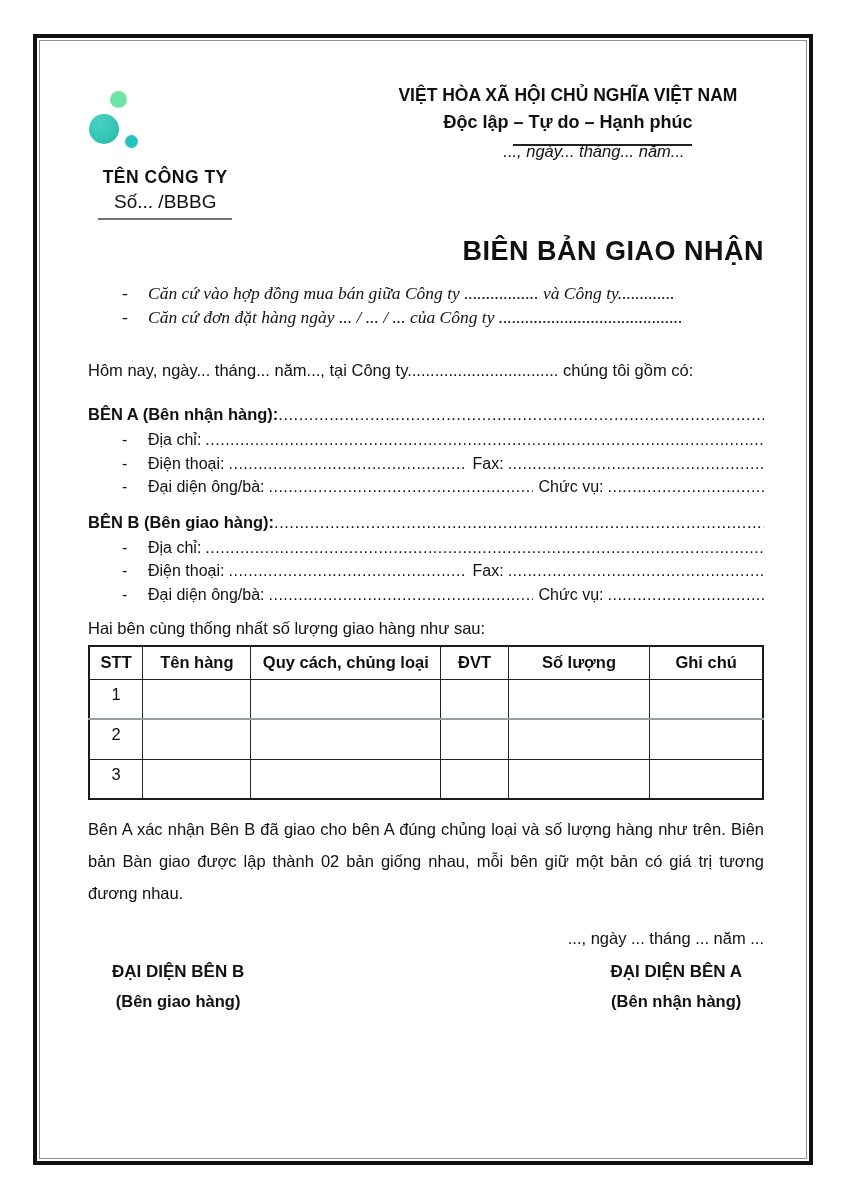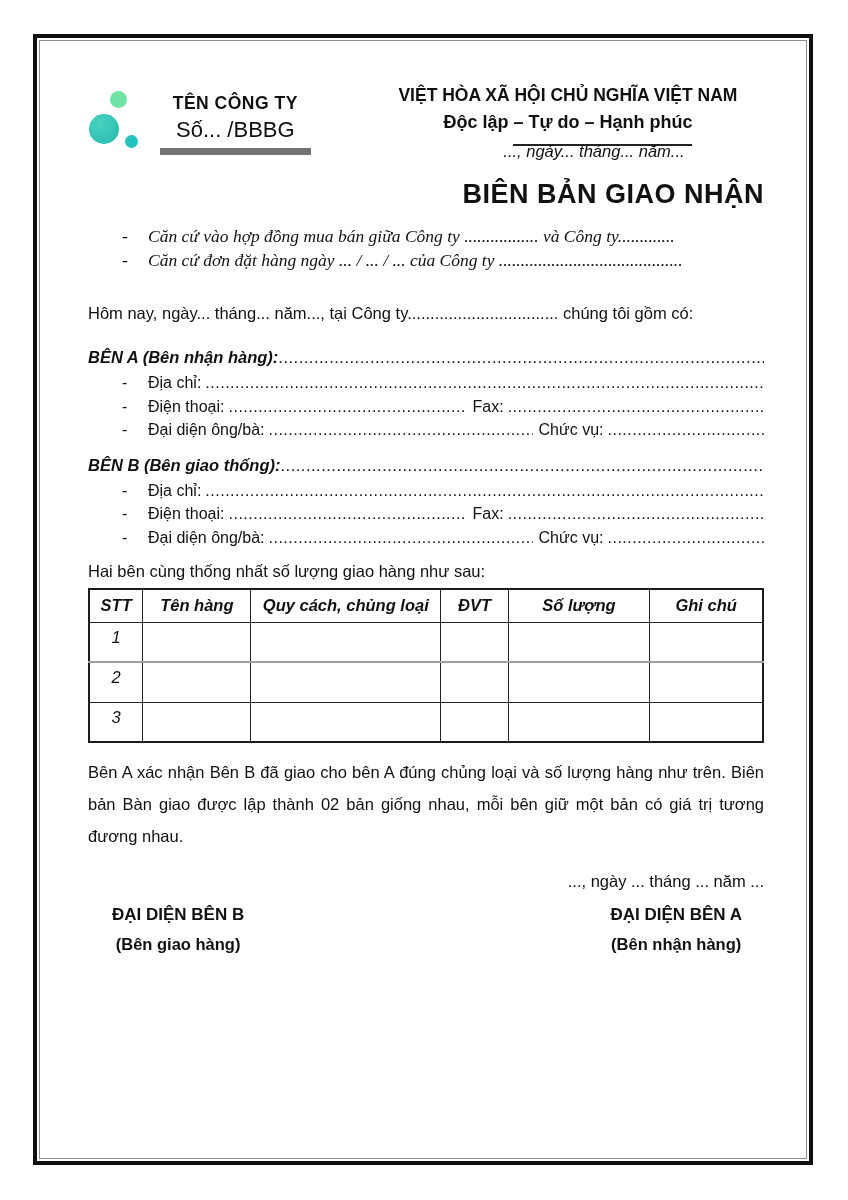"TÊN CÔNG TY" .hdr-left { flex-direction: none -> column }
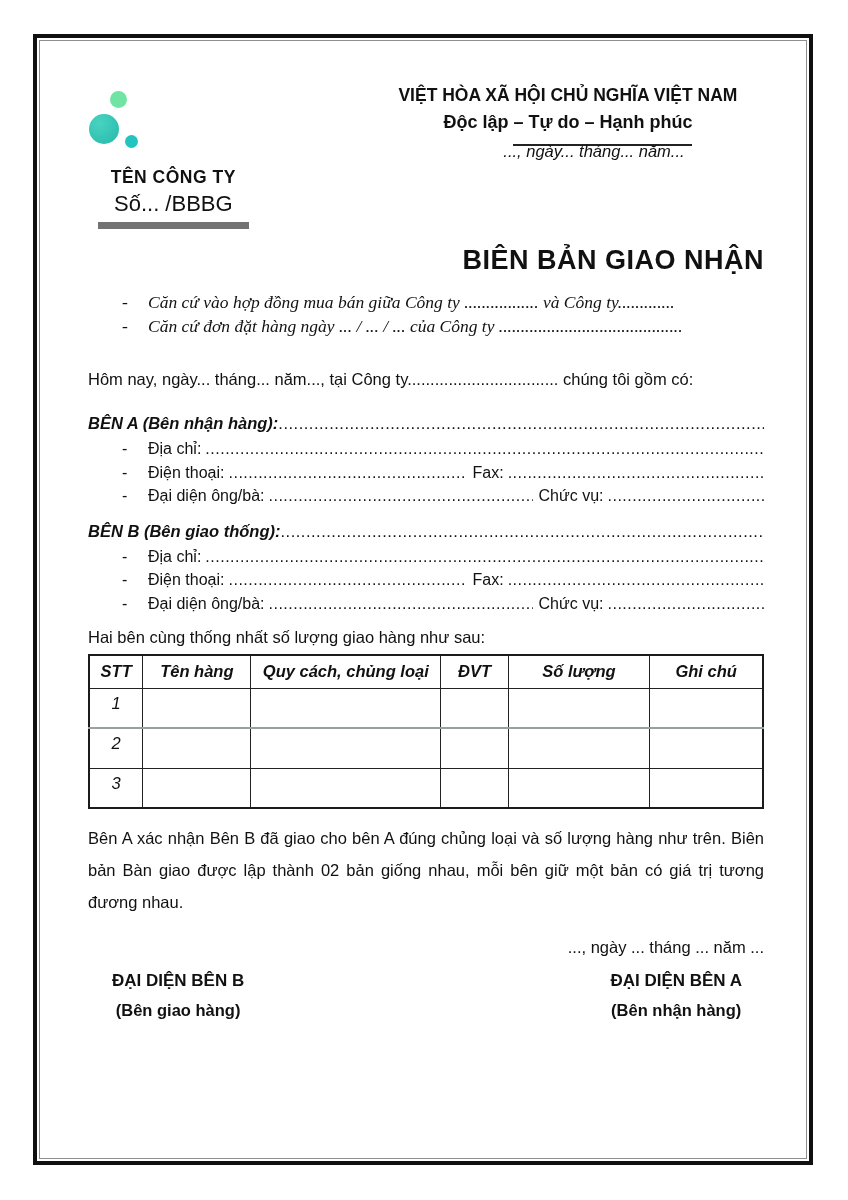"Số... /BBBG" .company-number { border-bottom: 7px solid #737373 -> 2px solid #737373; font-size: 22px -> 19px }
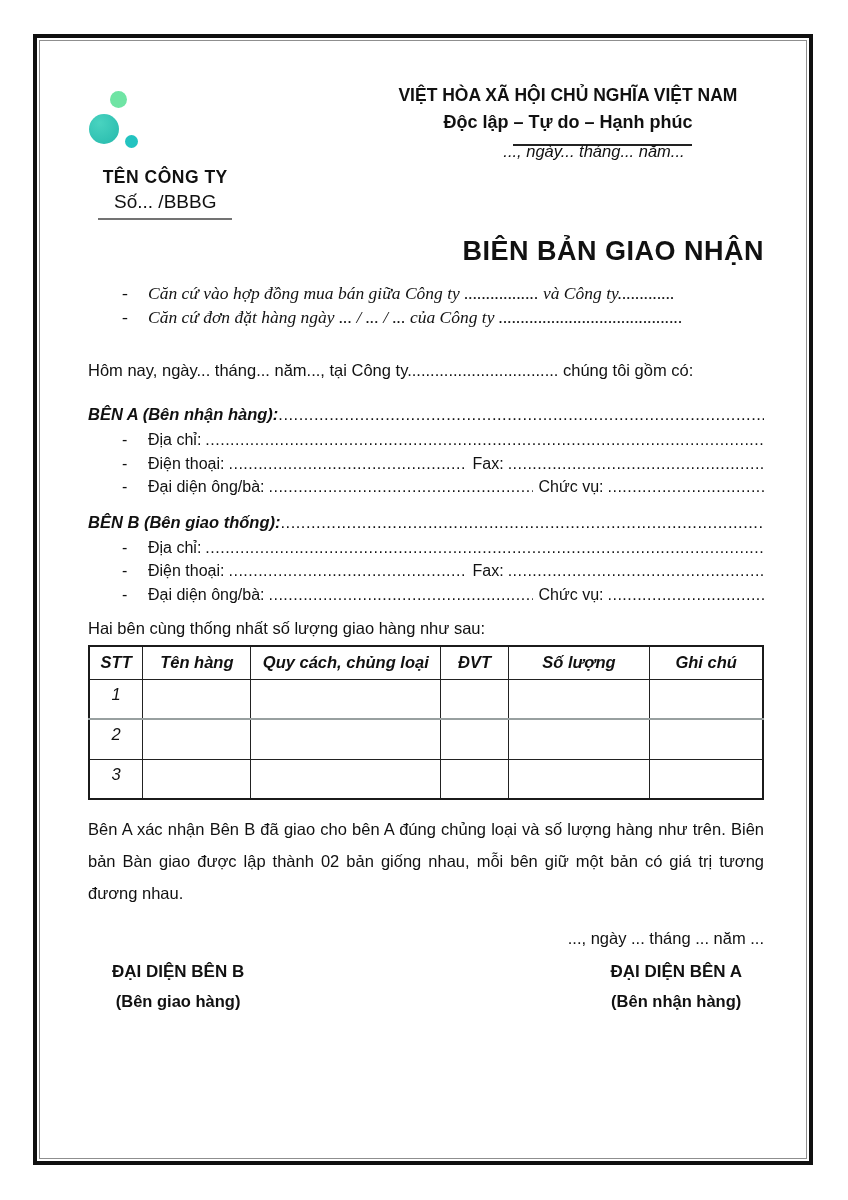"BÊN A (Bên nhận hàng):" .party-label { font-style: italic -> none }
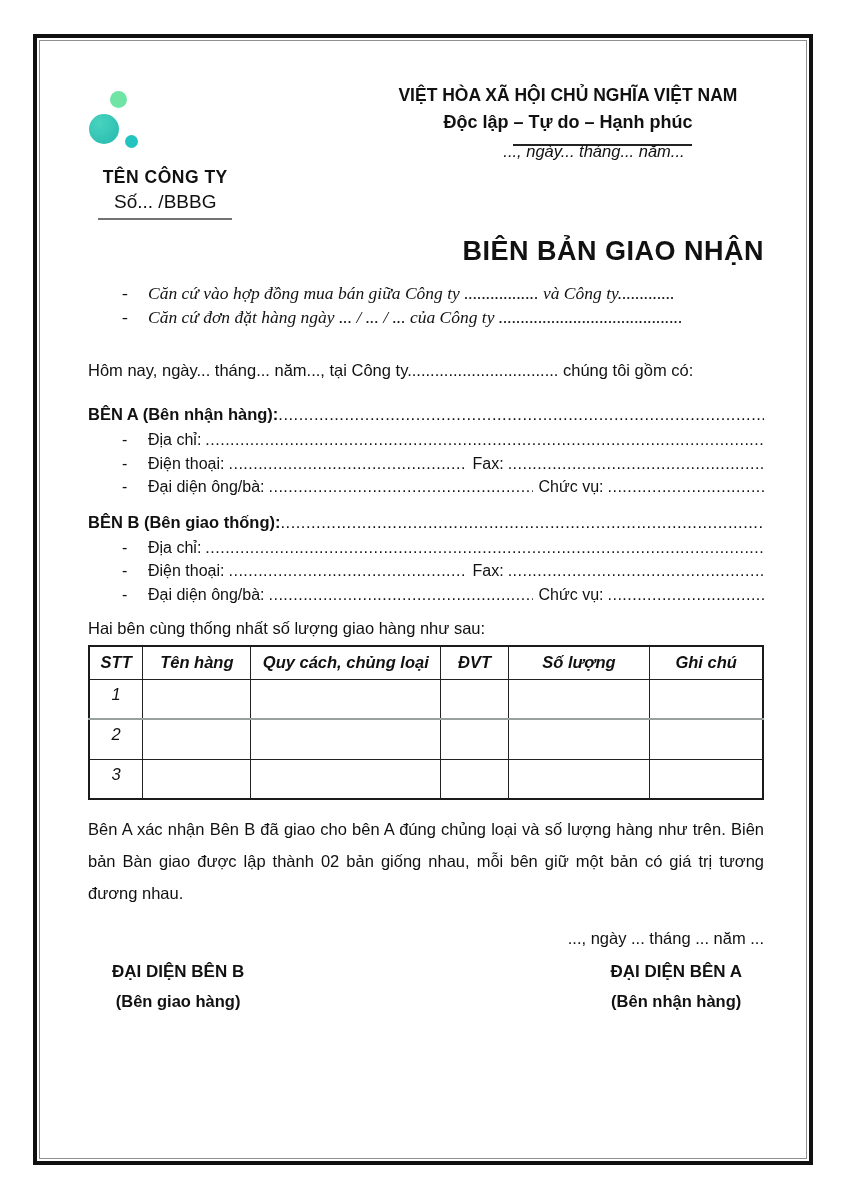"BÊN B (Bên giao thống):" span.party-label { text: thống -> hàng }
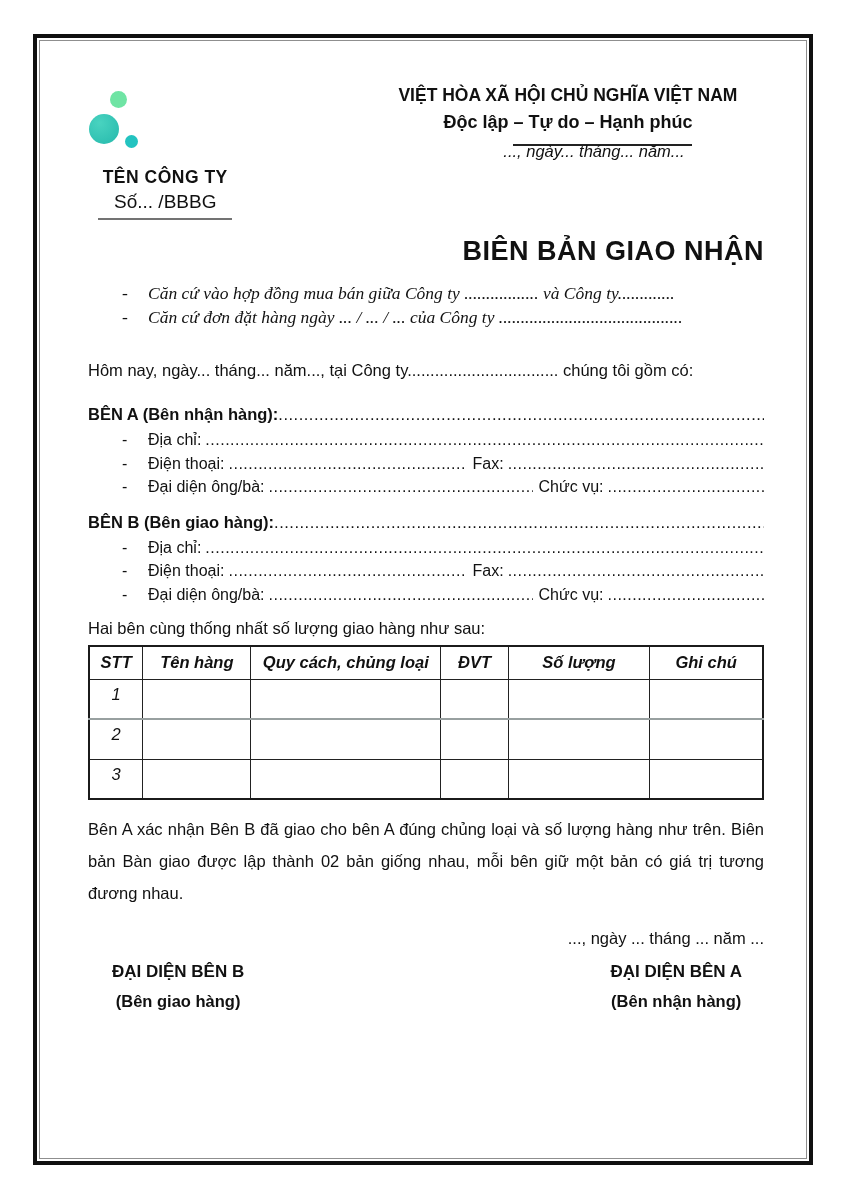"STT" table.goods { font-style: italic -> none }
